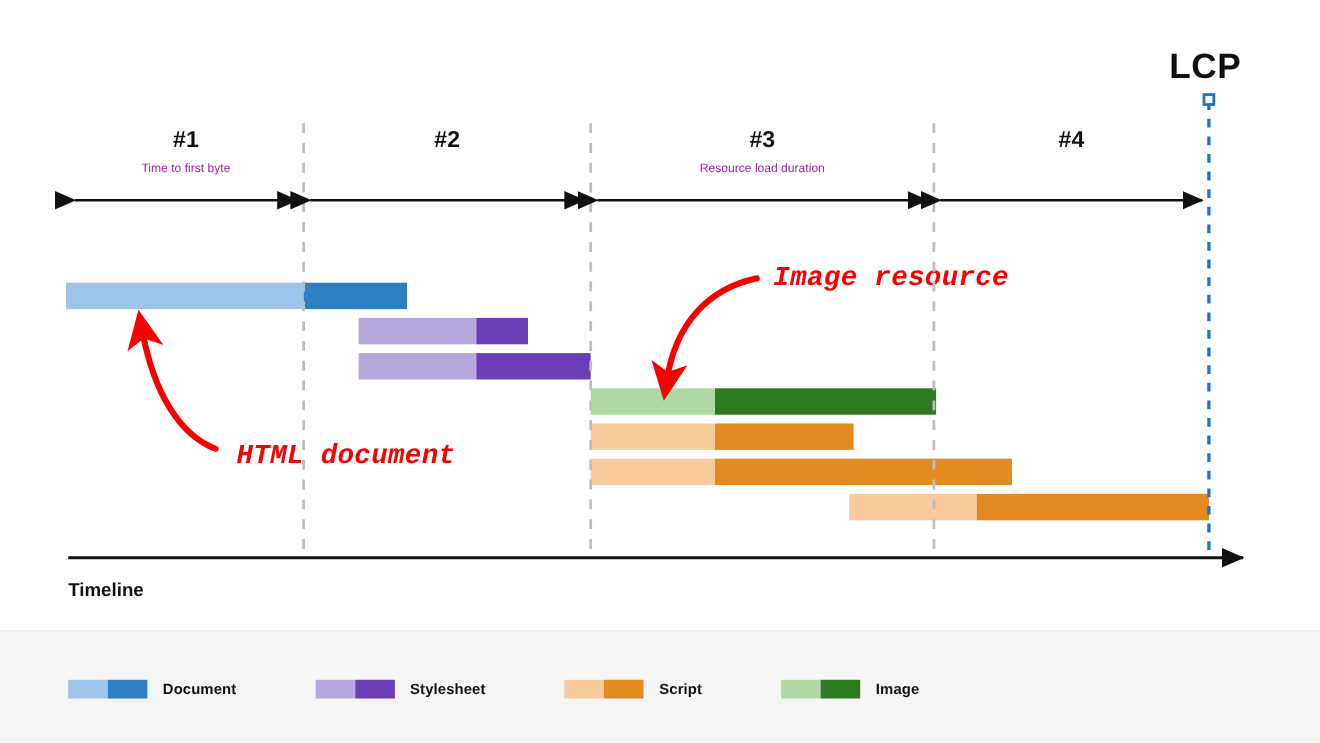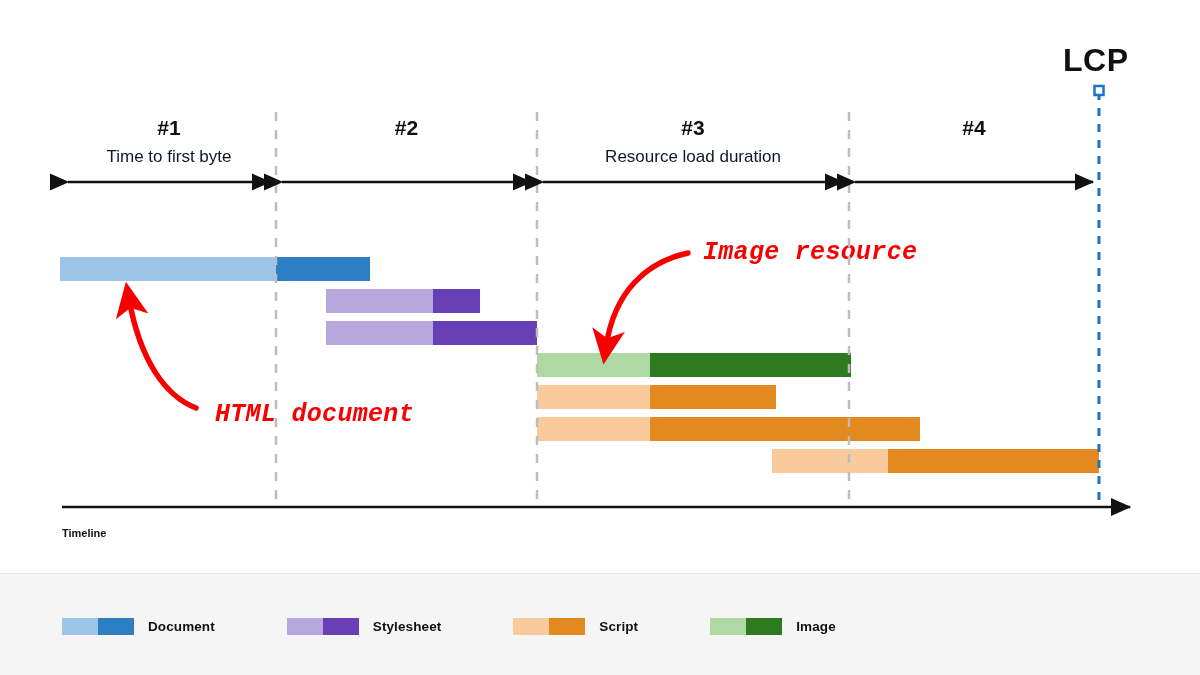"Time to first byte" .phase .desc { color: #0f172a -> #a21caf; font-size: 17px -> 11px }
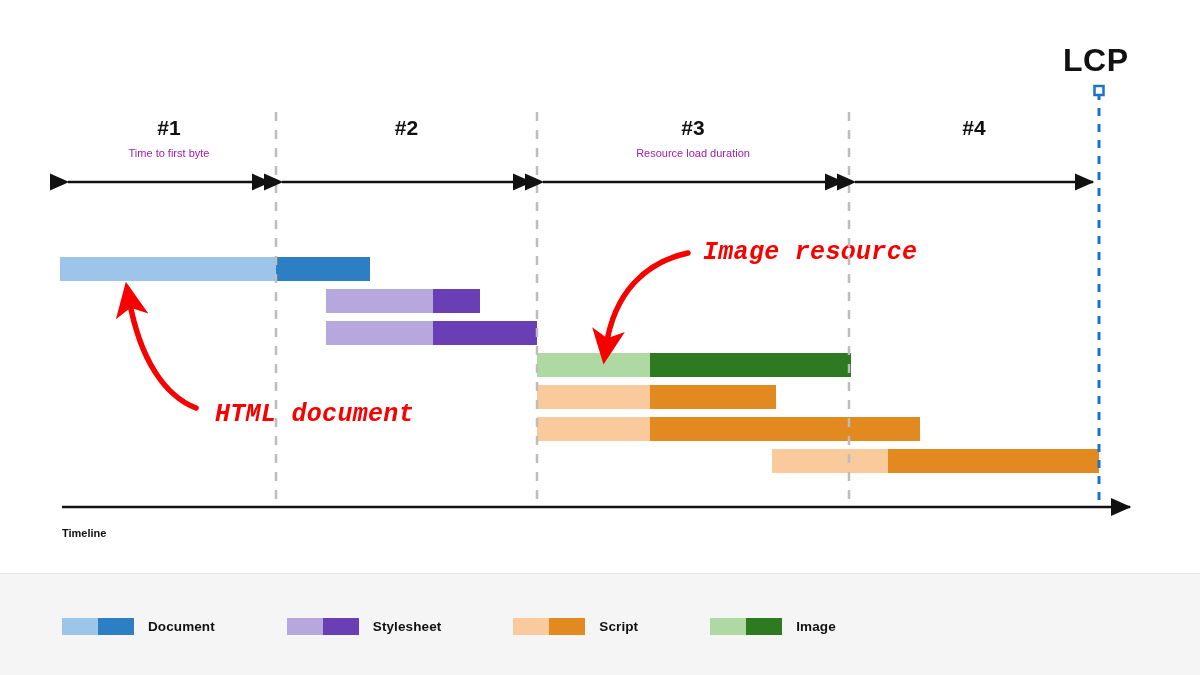"Timeline" .axis-caption { font-size: 11px -> 17px }
